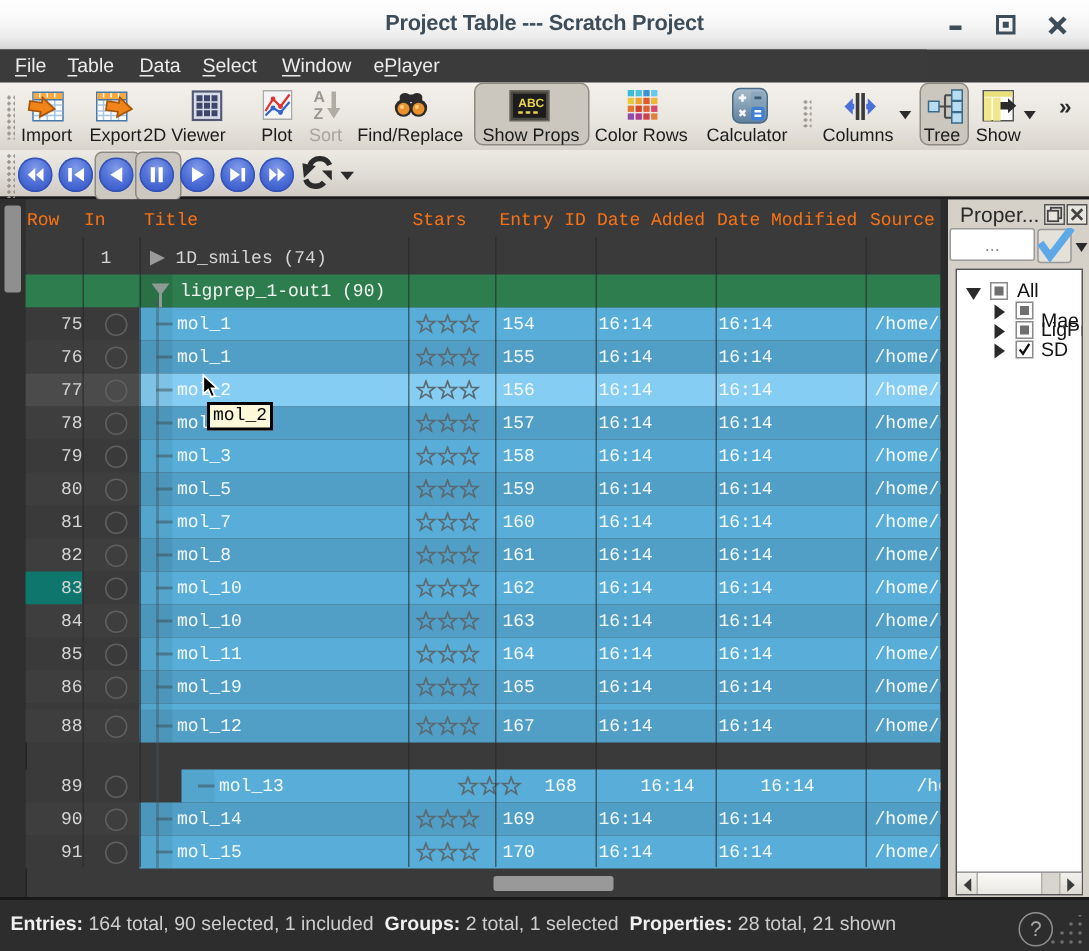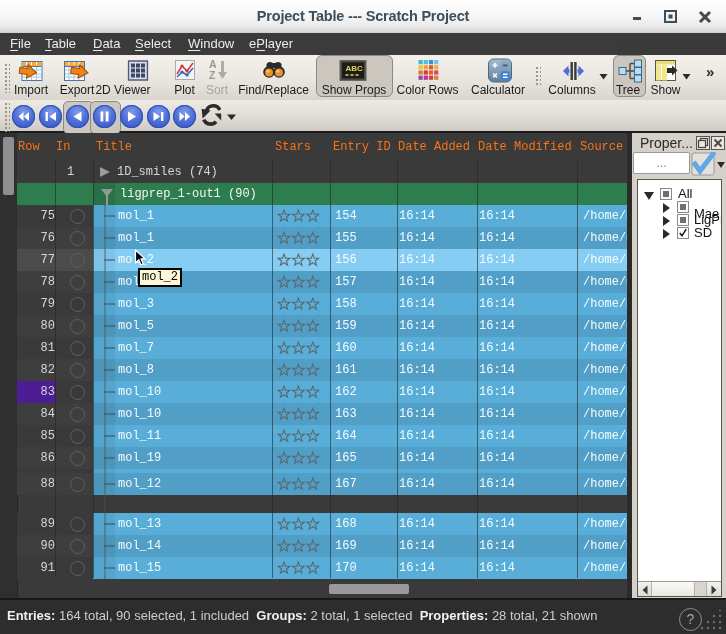"83" div.cnum { background: #4c1d95 -> #0f766e }
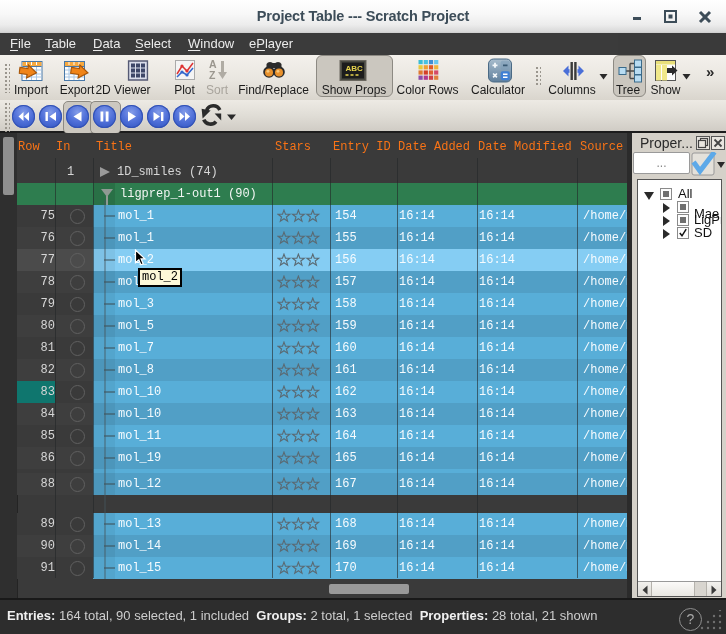"mol_13" div.cblue { margin-left: none -> 28px }
